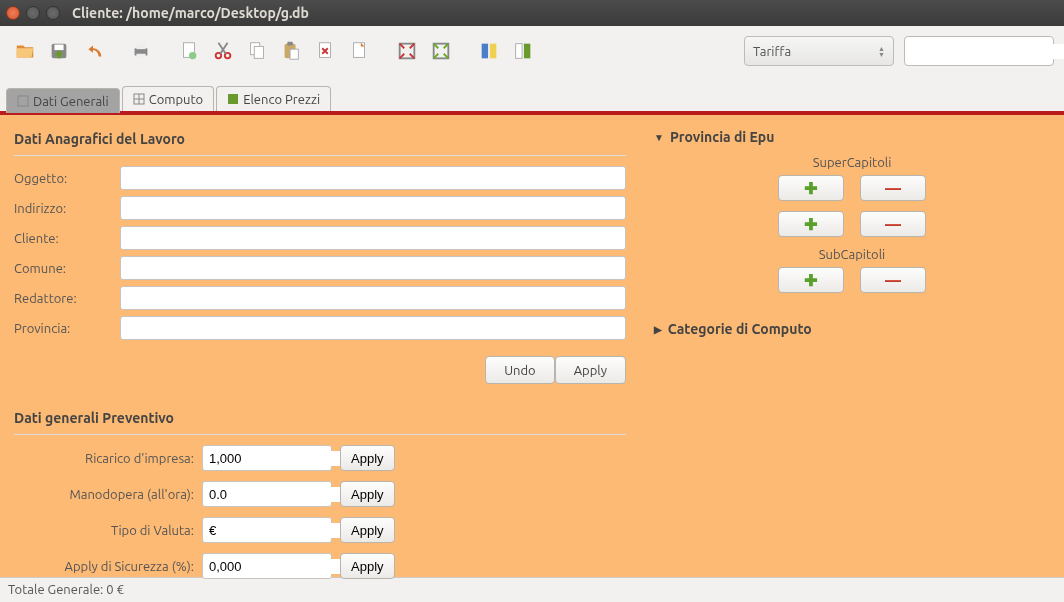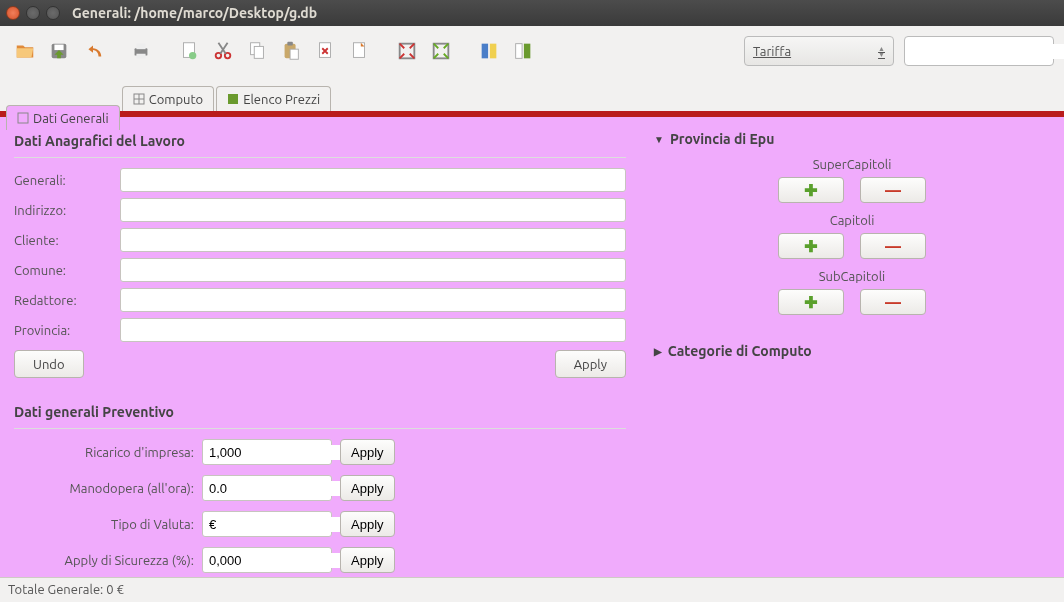"Generali: /home/marco/Desktop/g.db" span.titlebar-text { text: Generali -> Cliente }
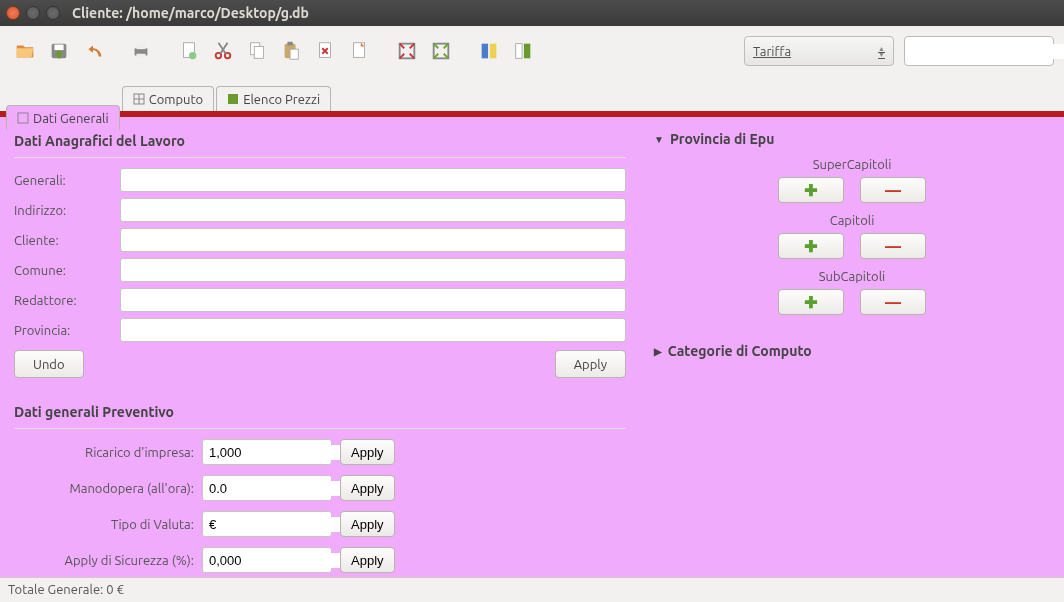"Tariffa" .combo { text-decoration: underline -> none }
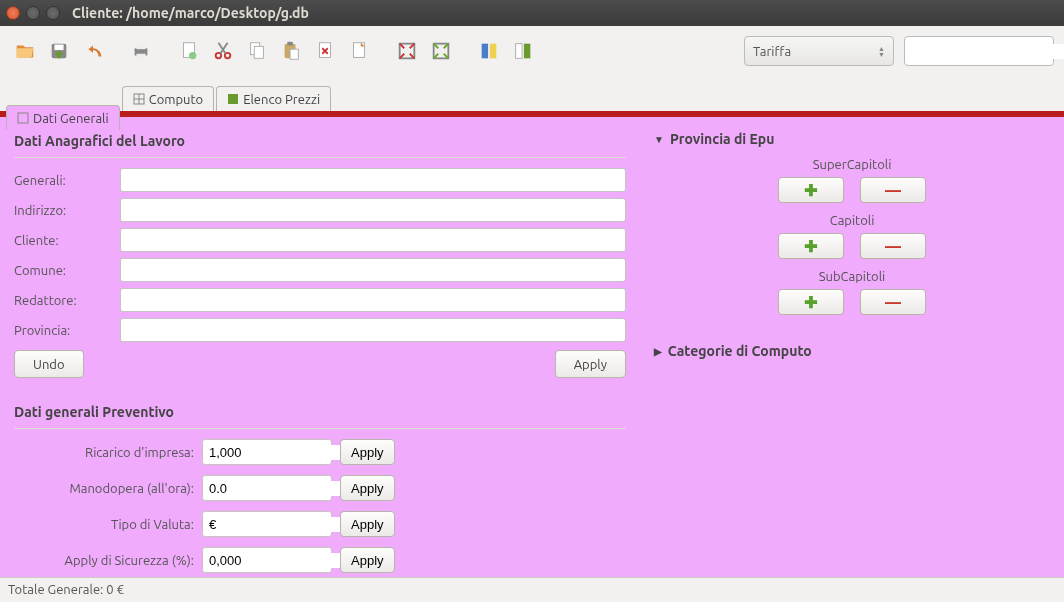"Dati Generali" .tab.active { background: #f0abfc -> #a3a3a3; top: 19px -> 2px }
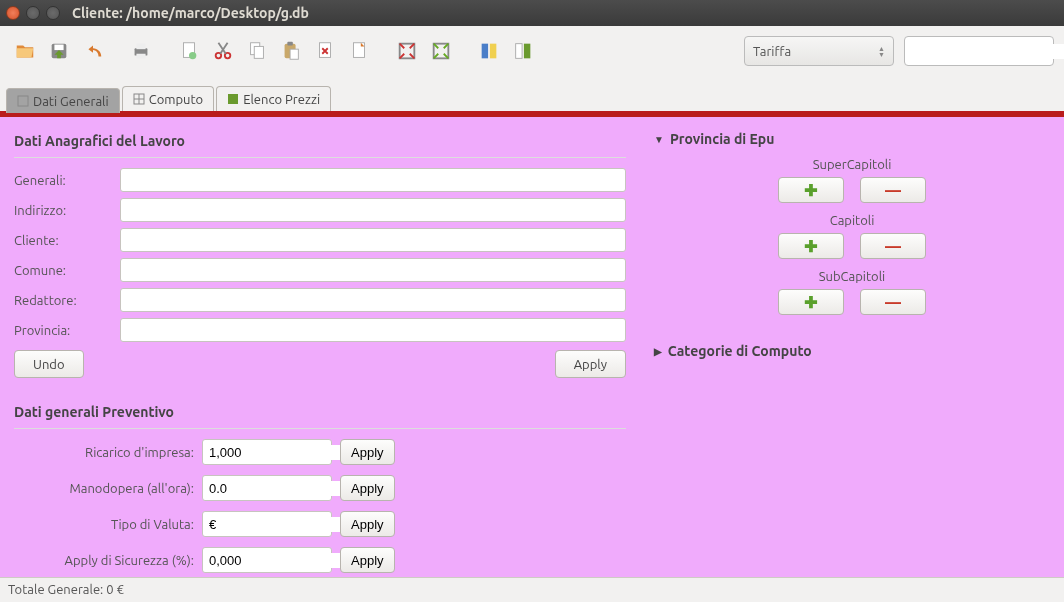"Dati Anagrafici del Lavoro" .content { background: #f0abfc -> #fdba74; border-top: 6px solid #b91c1c -> 4px solid #b91c1c }
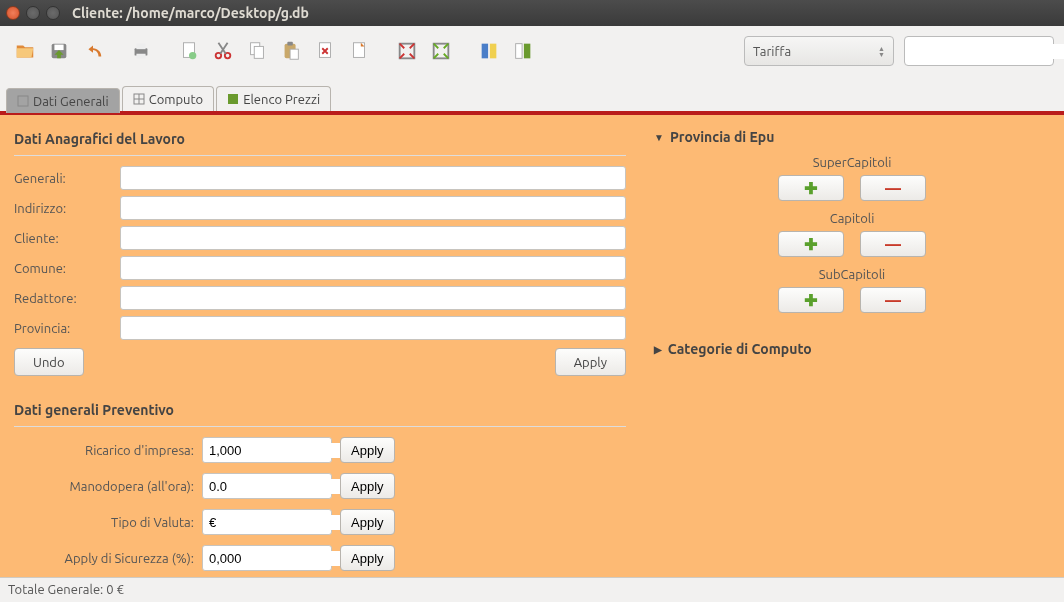"Generali:" label { text: Generali -> Oggetto }
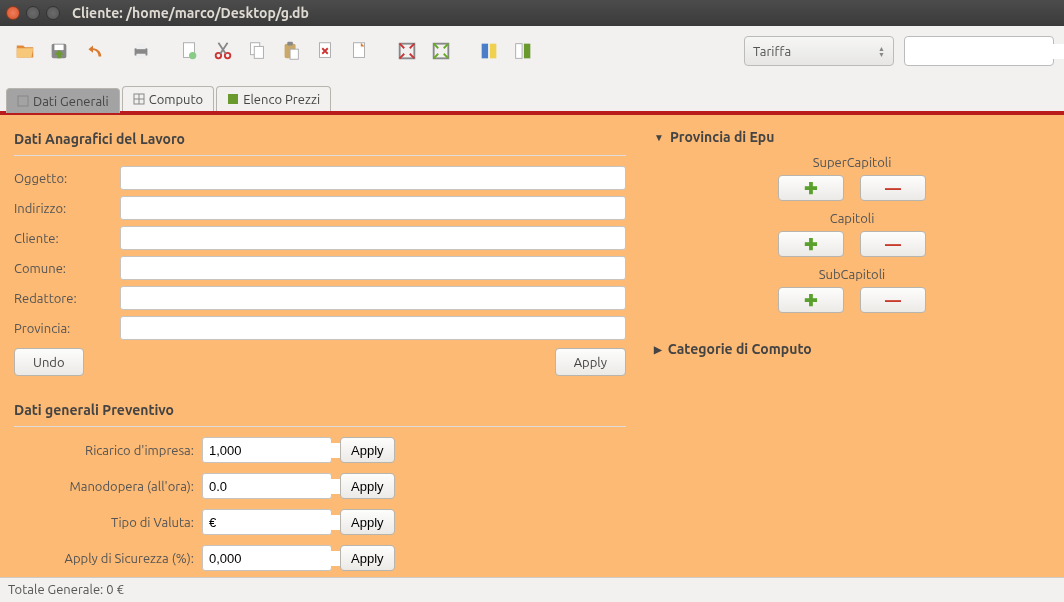"Capitoli" div.cap-label { html: <div>Capitoli</div> -> none }
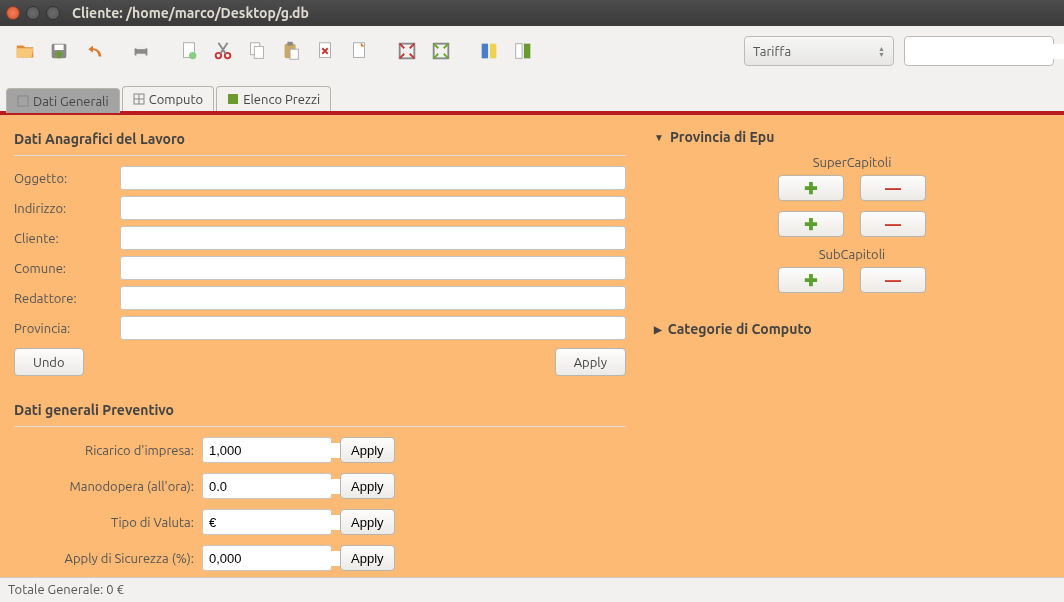"Undo" .btnrow { gap: 10px -> none; justify-content: space-between -> flex-end; margin-top: 8px -> 16px }
